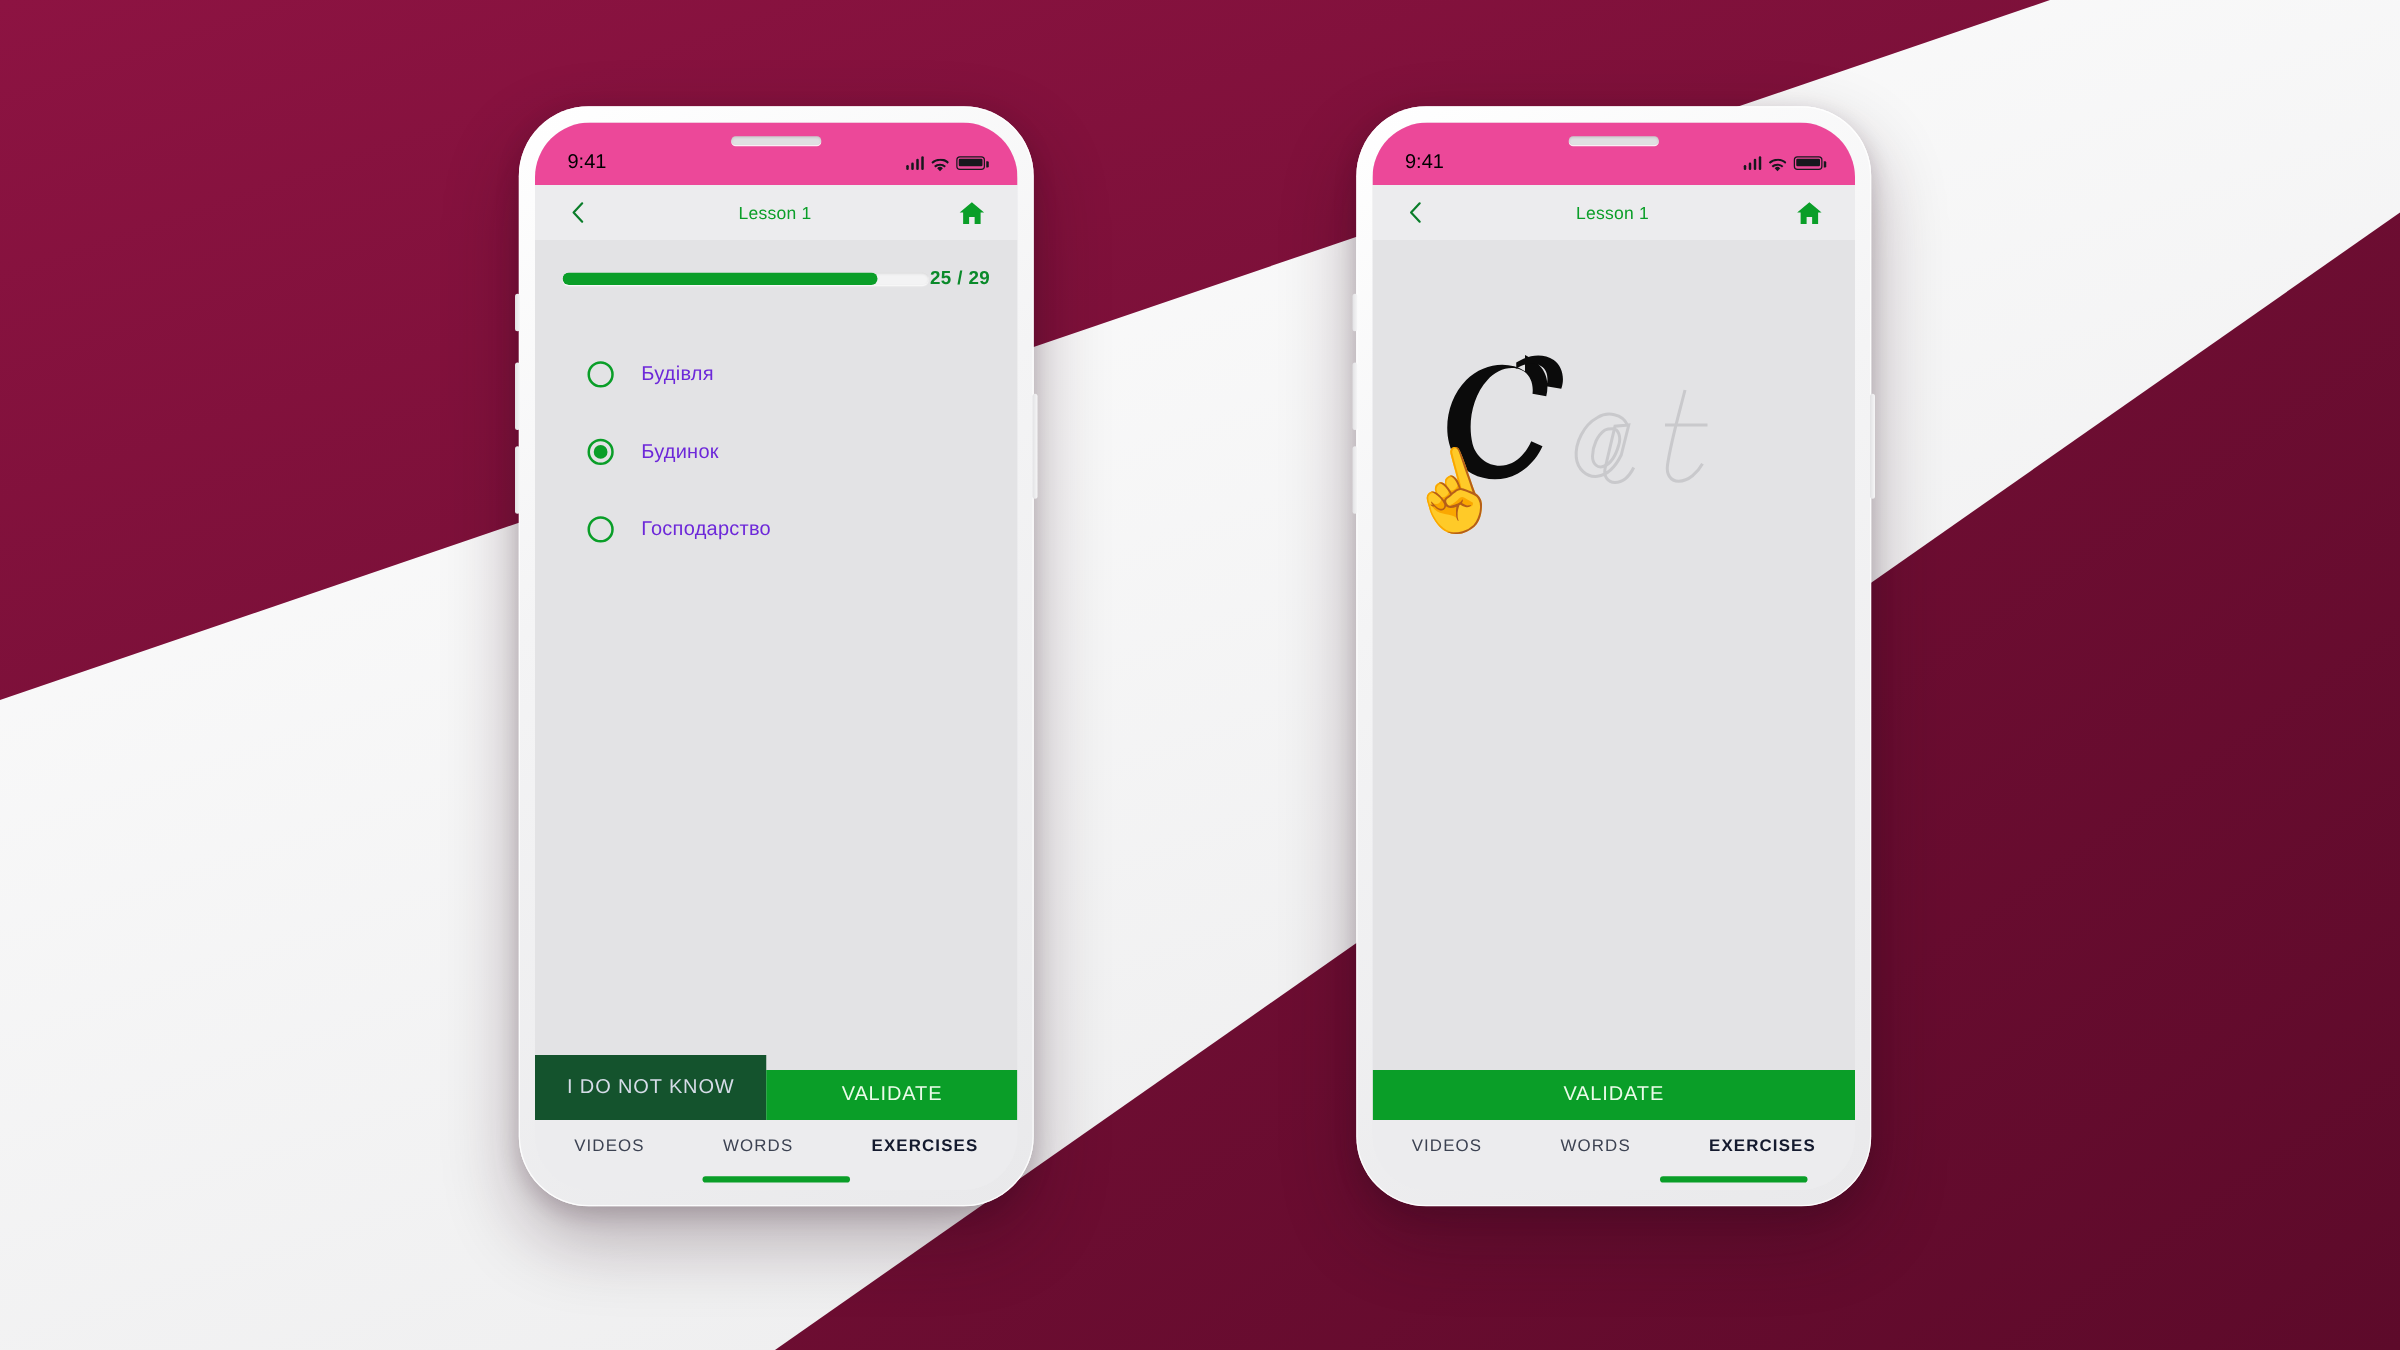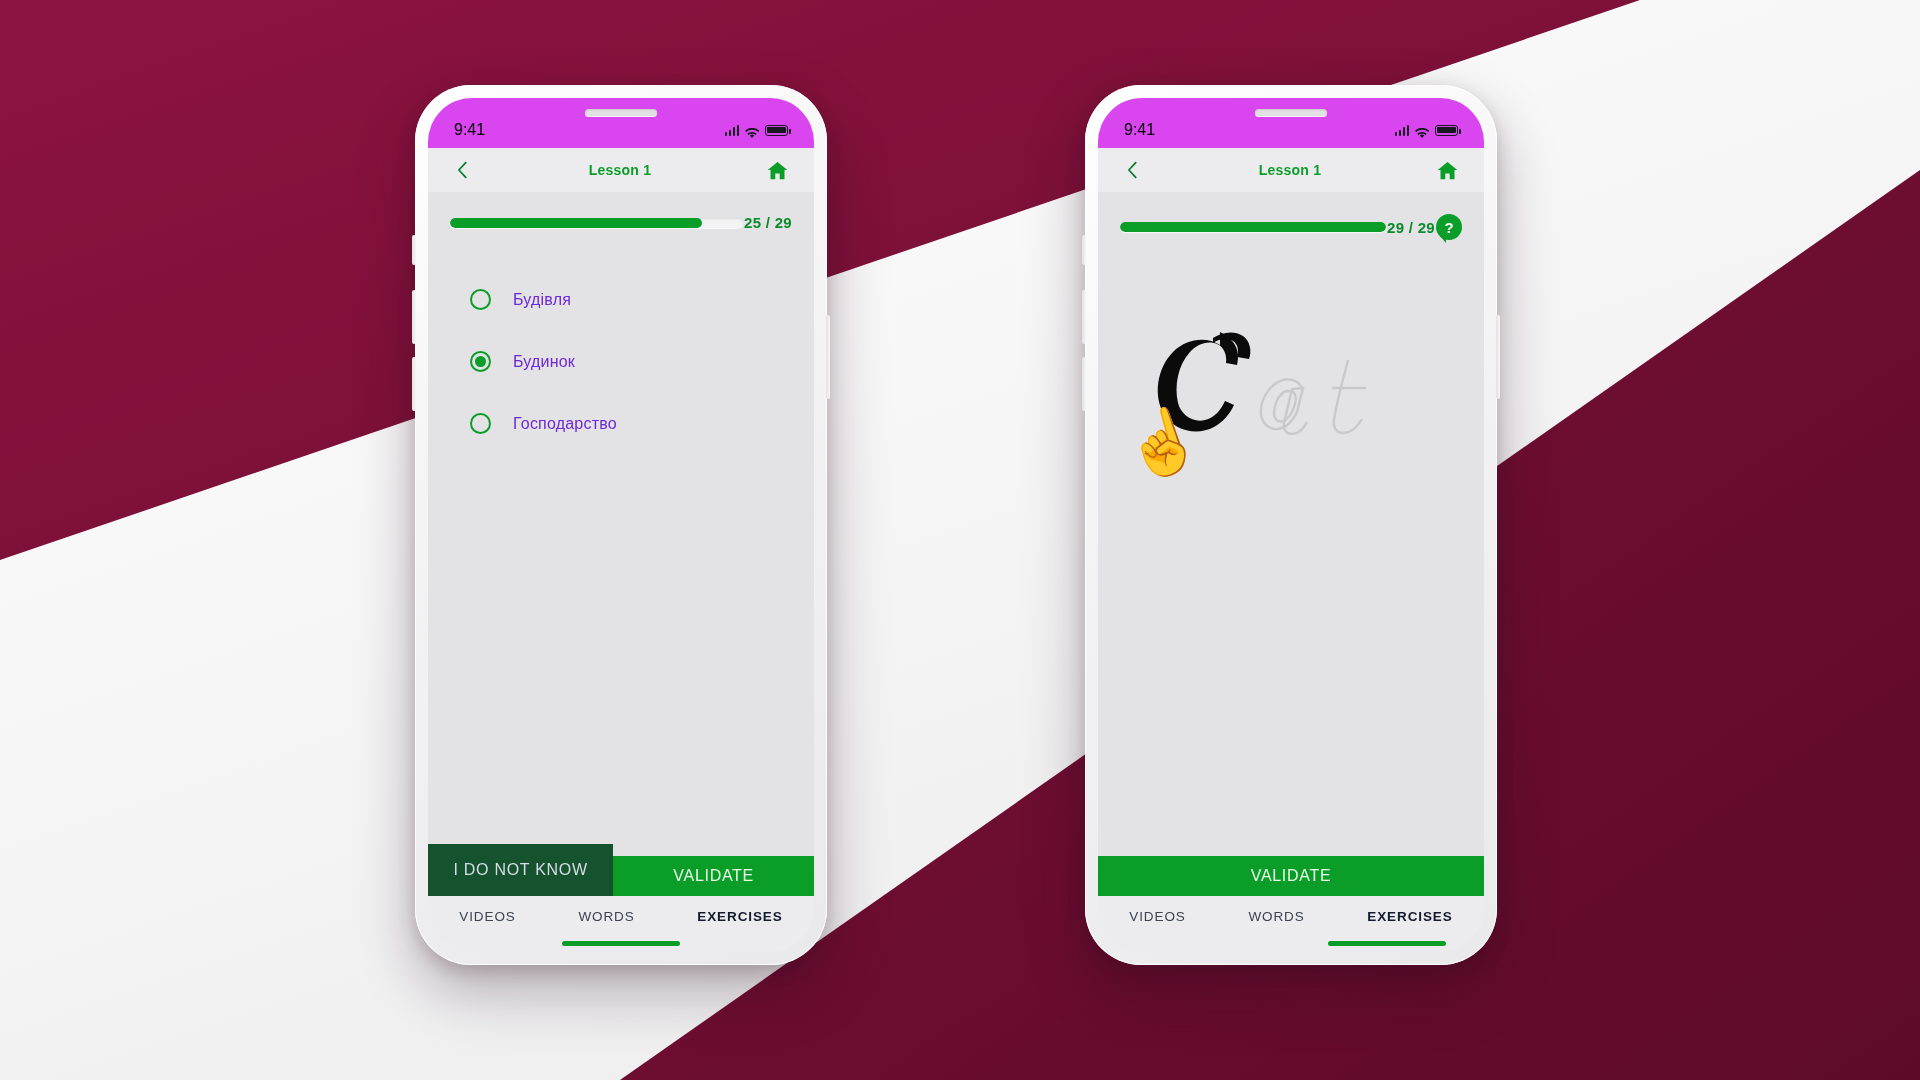"9:41" .statusbar { background: #d946ef -> #ec4899 }
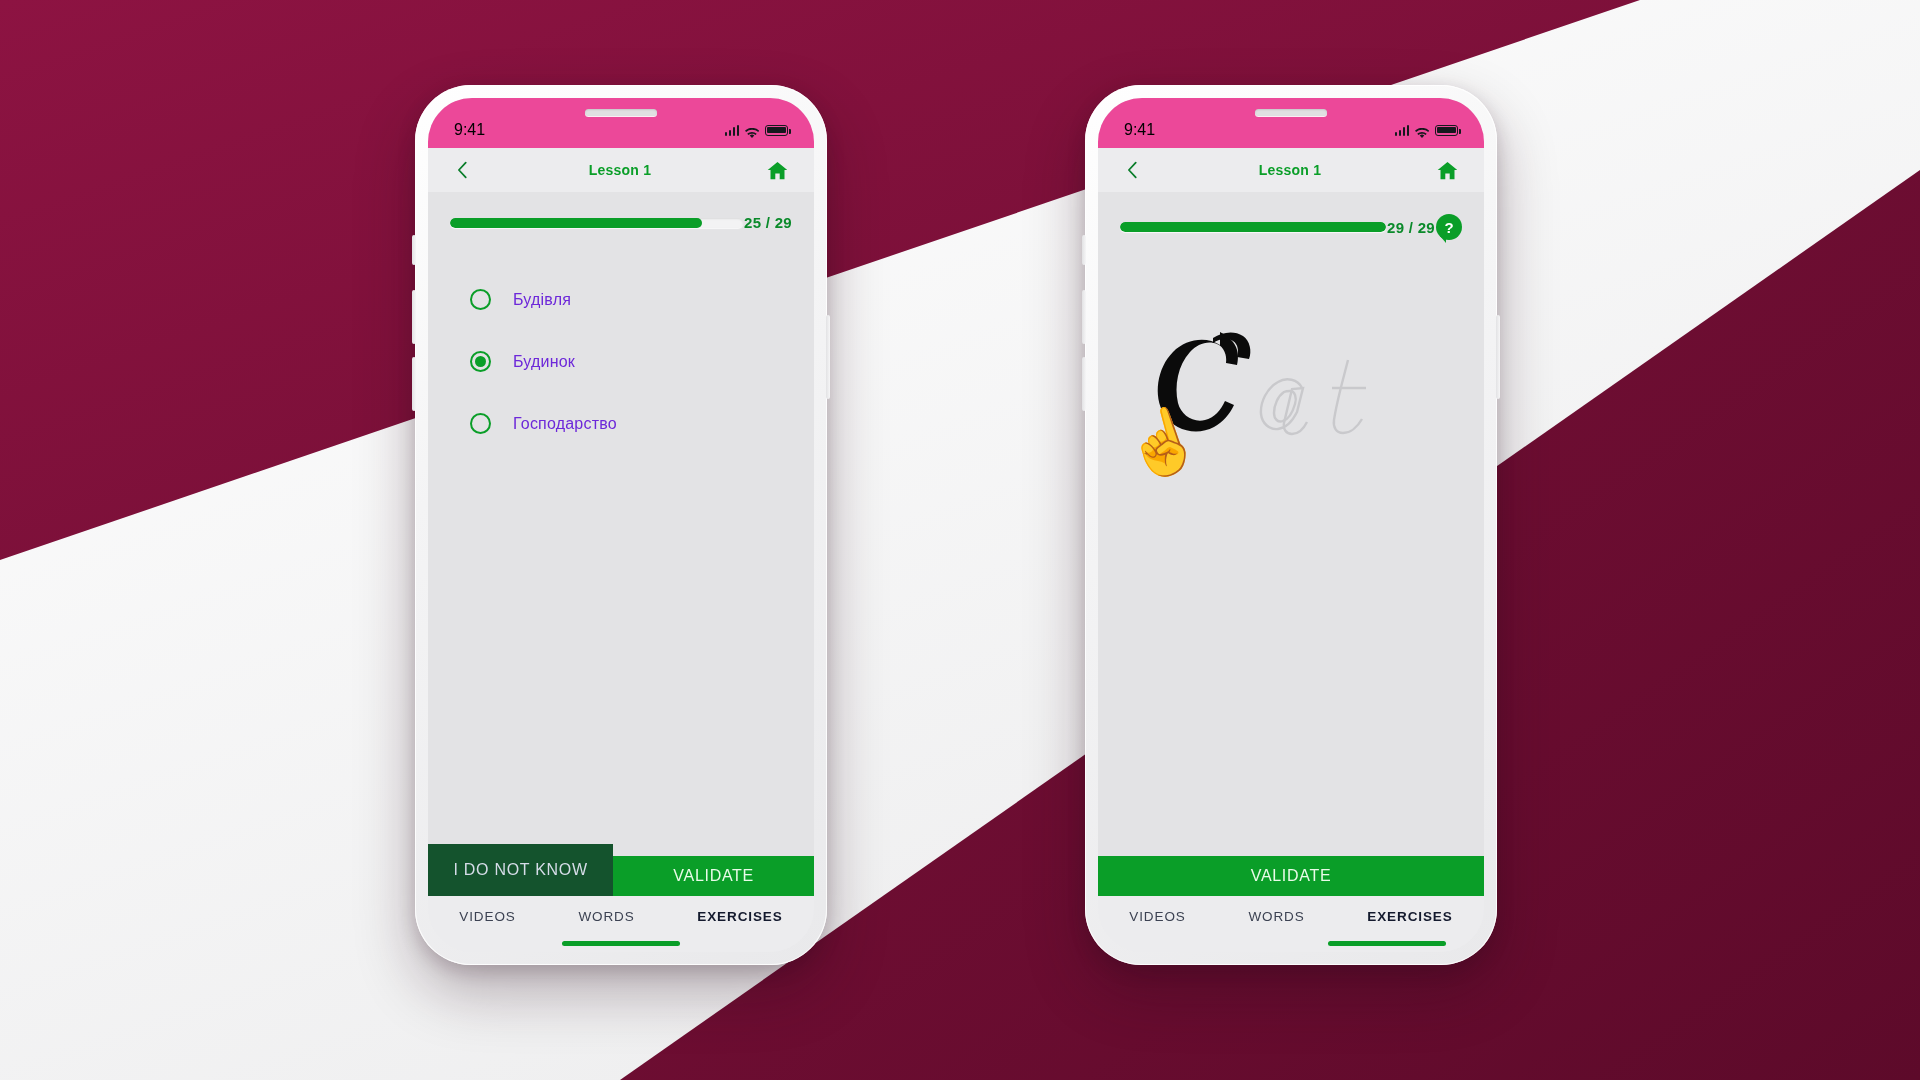"Lesson 1" .nav-title { font-weight: bold -> normal }
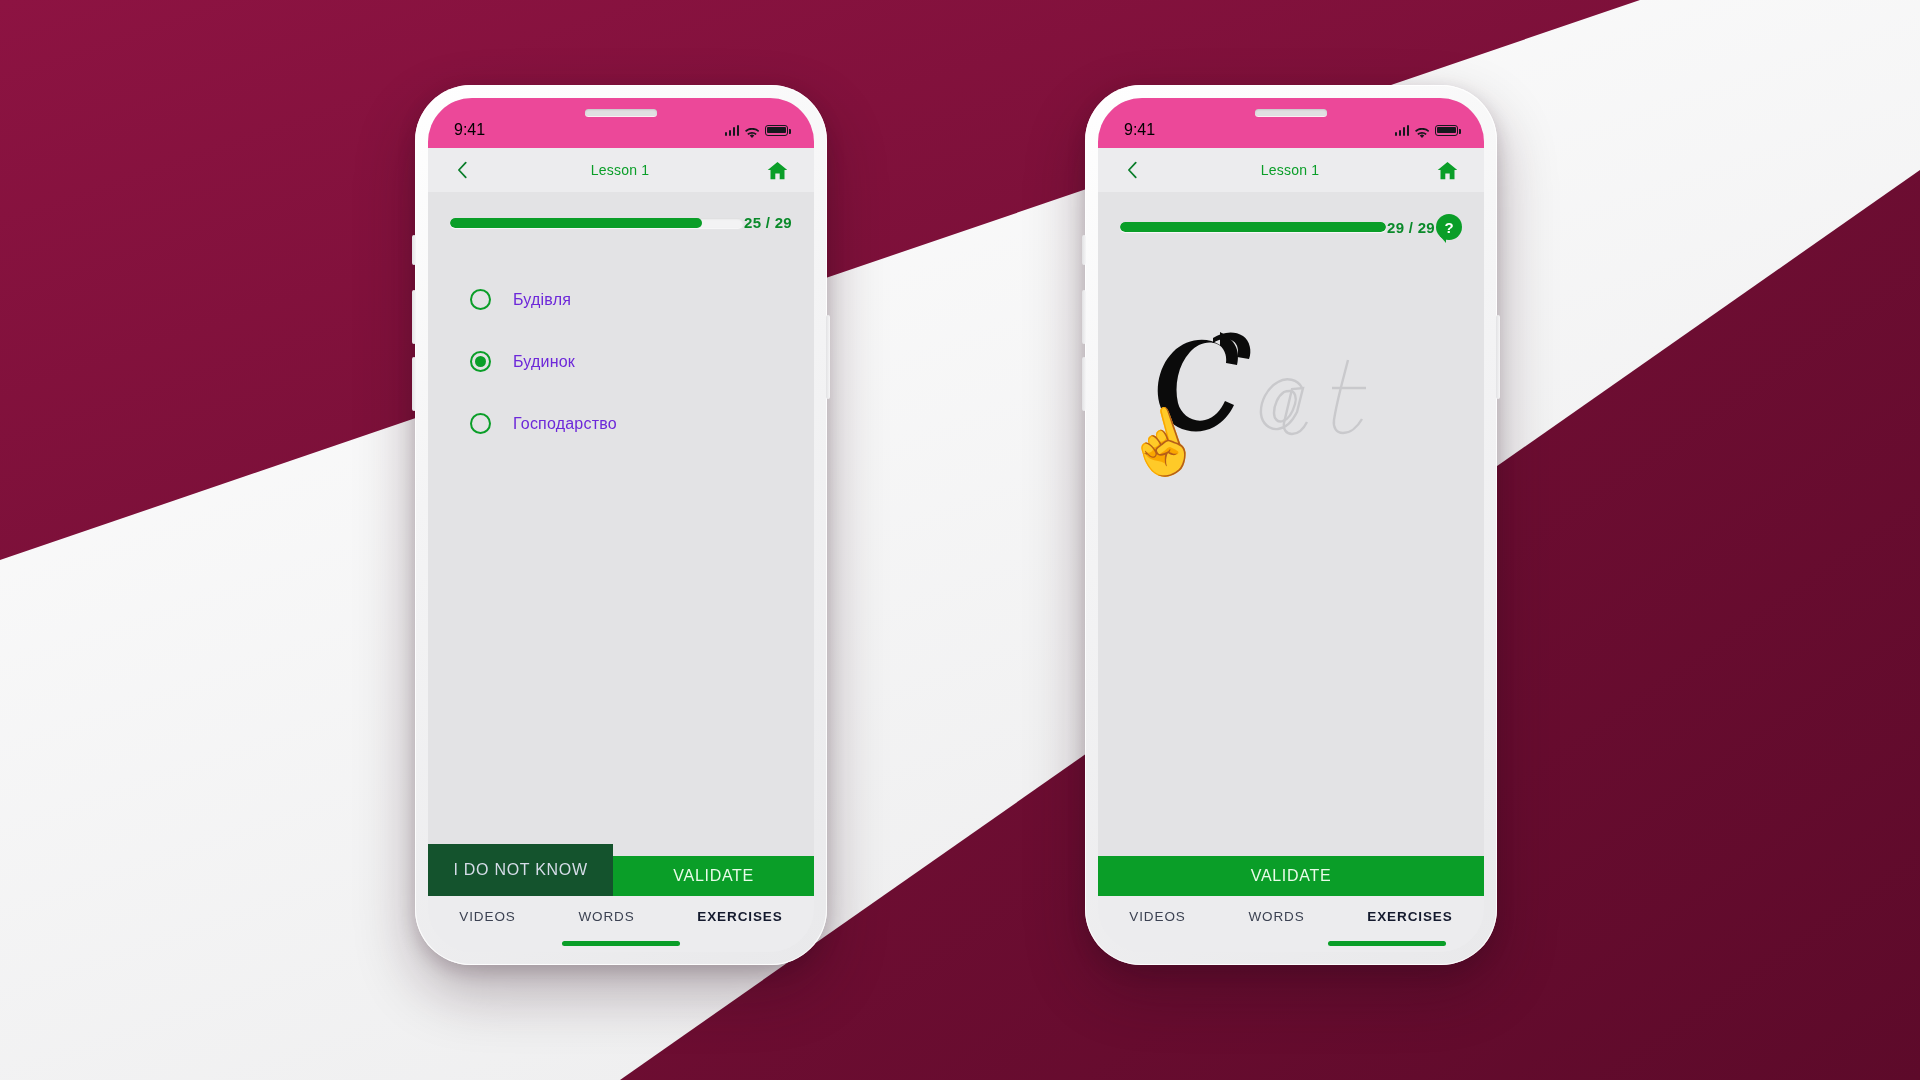"29 / 29" div.progress-row { html: <div> <div> <div></div> </div> <span>29 / 29</span> <span>?</span> </div> -> none }
